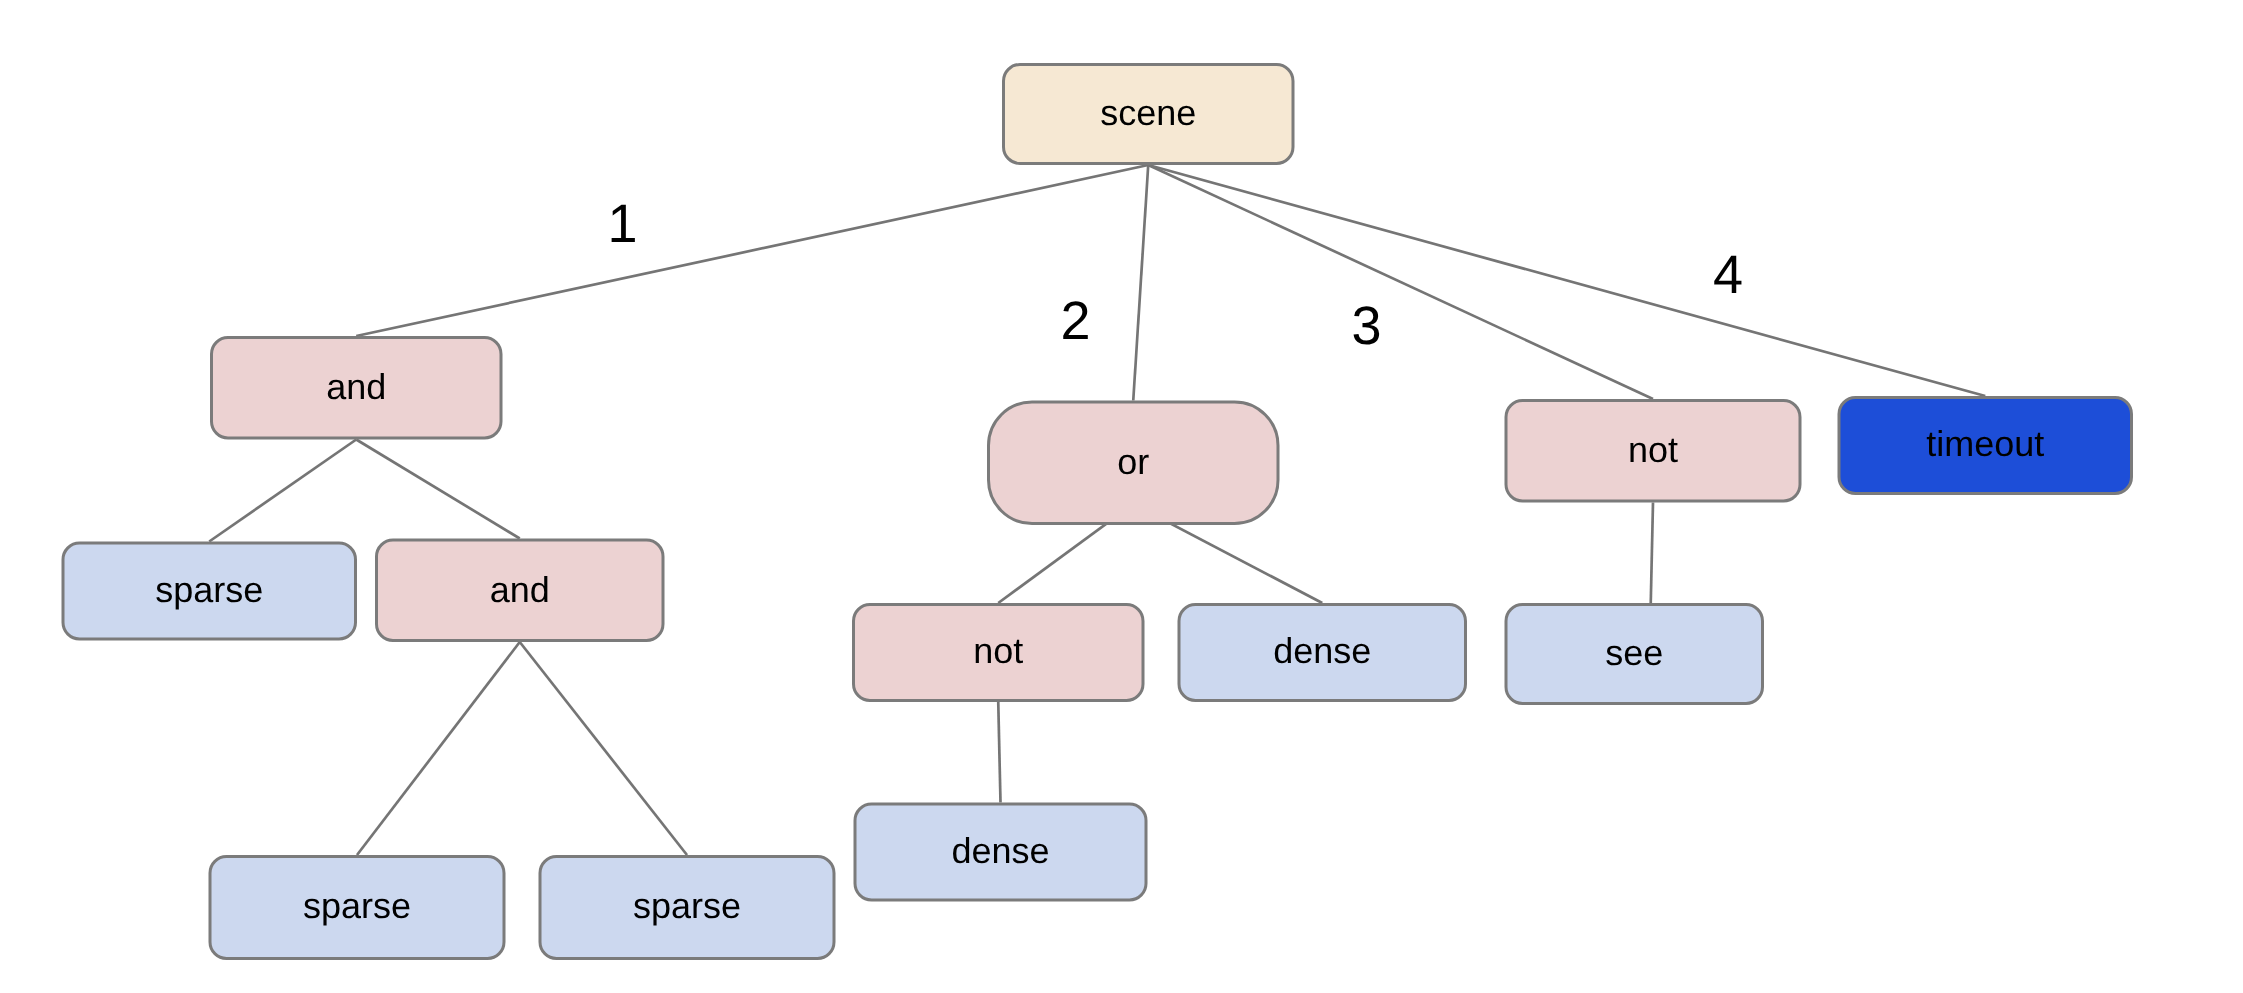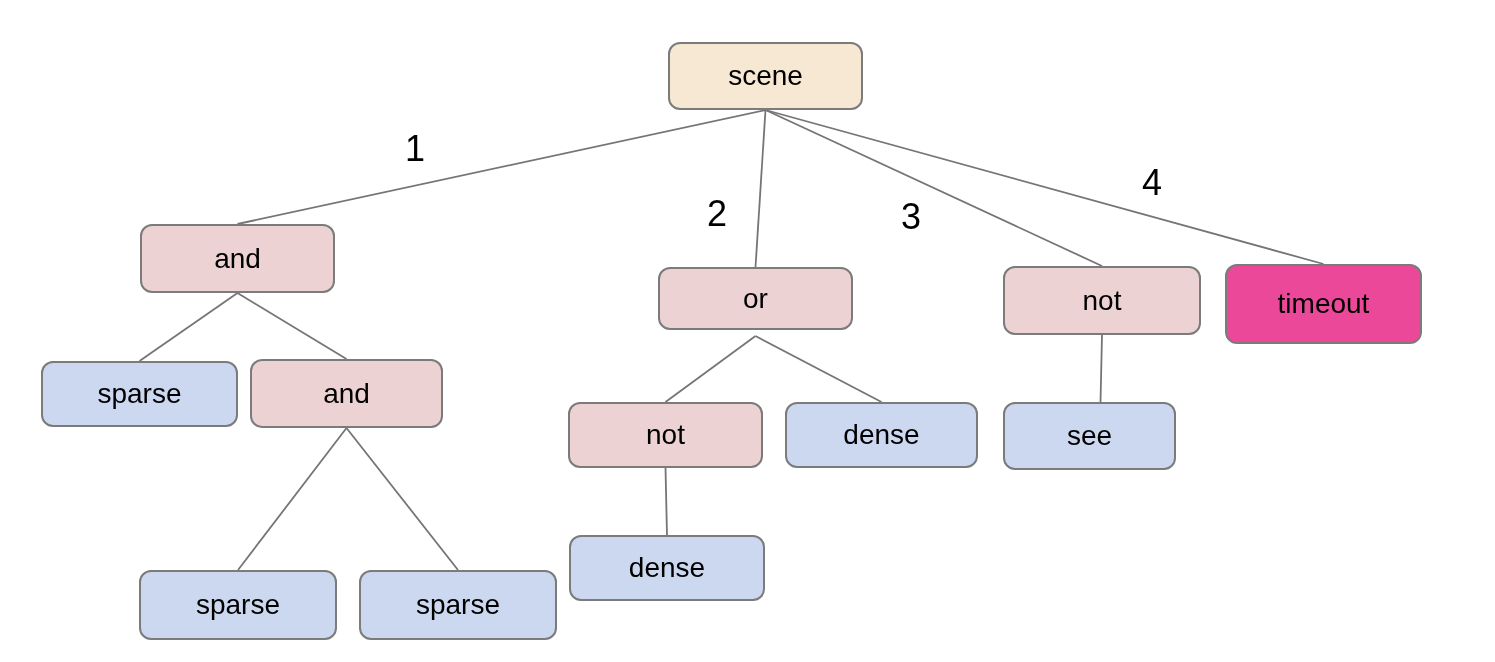"scene" .node { font-size: 28px -> 24px }
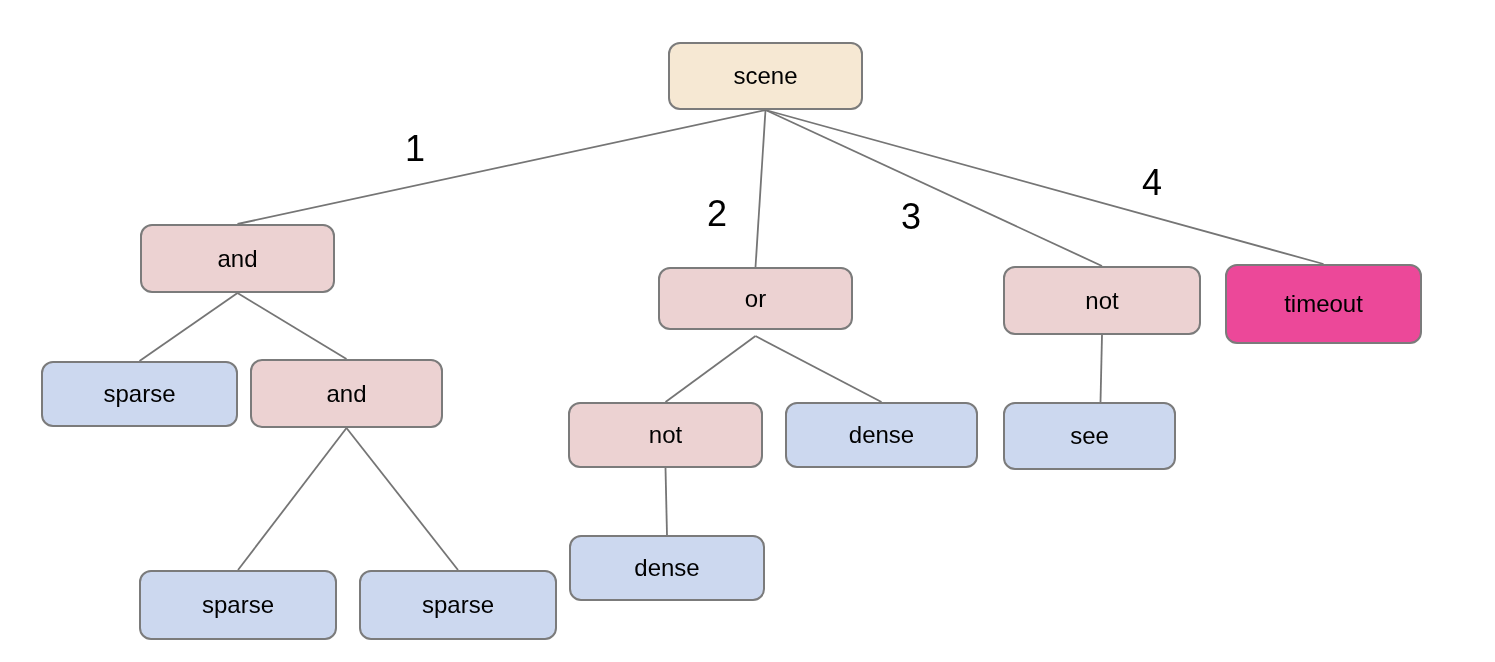"or" div.node { border-radius: none -> 30px; height: 63px -> 83px }
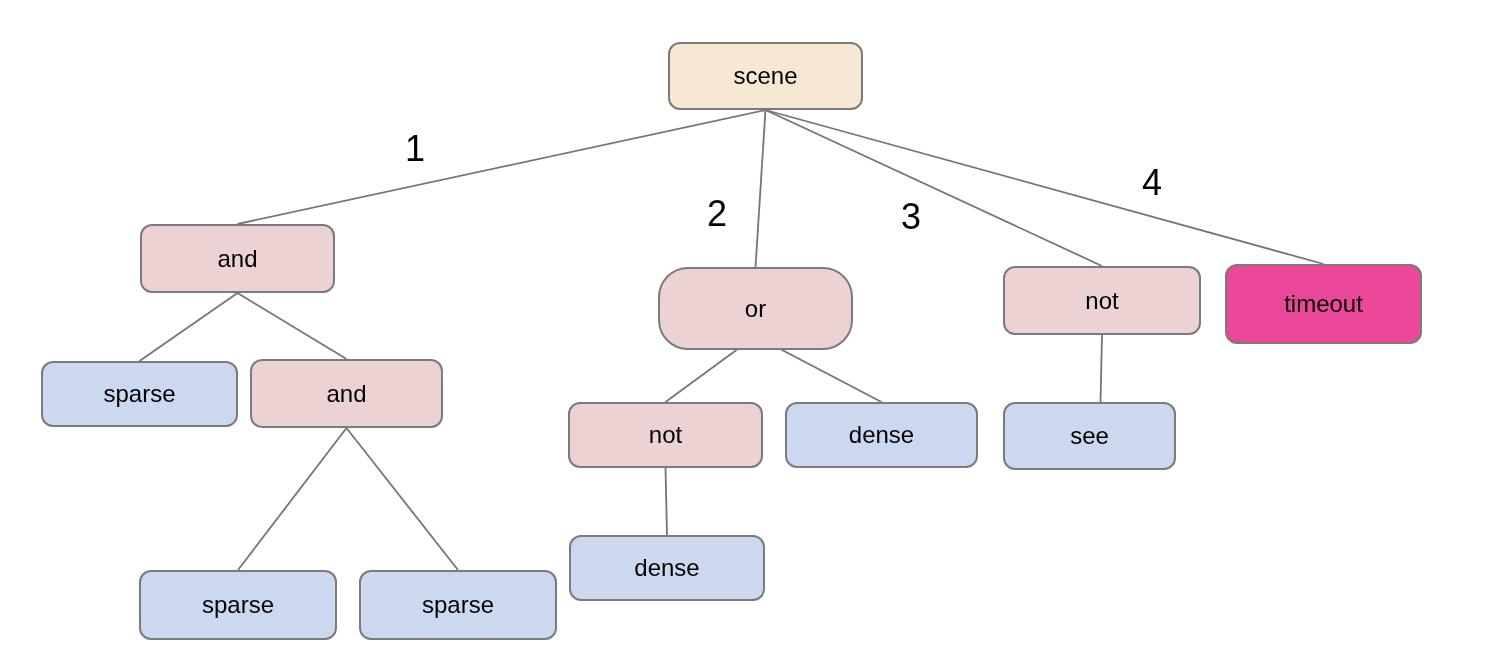"timeout" div.node { background: #ec4899 -> #1d4ed8; height: 80px -> 66px }
